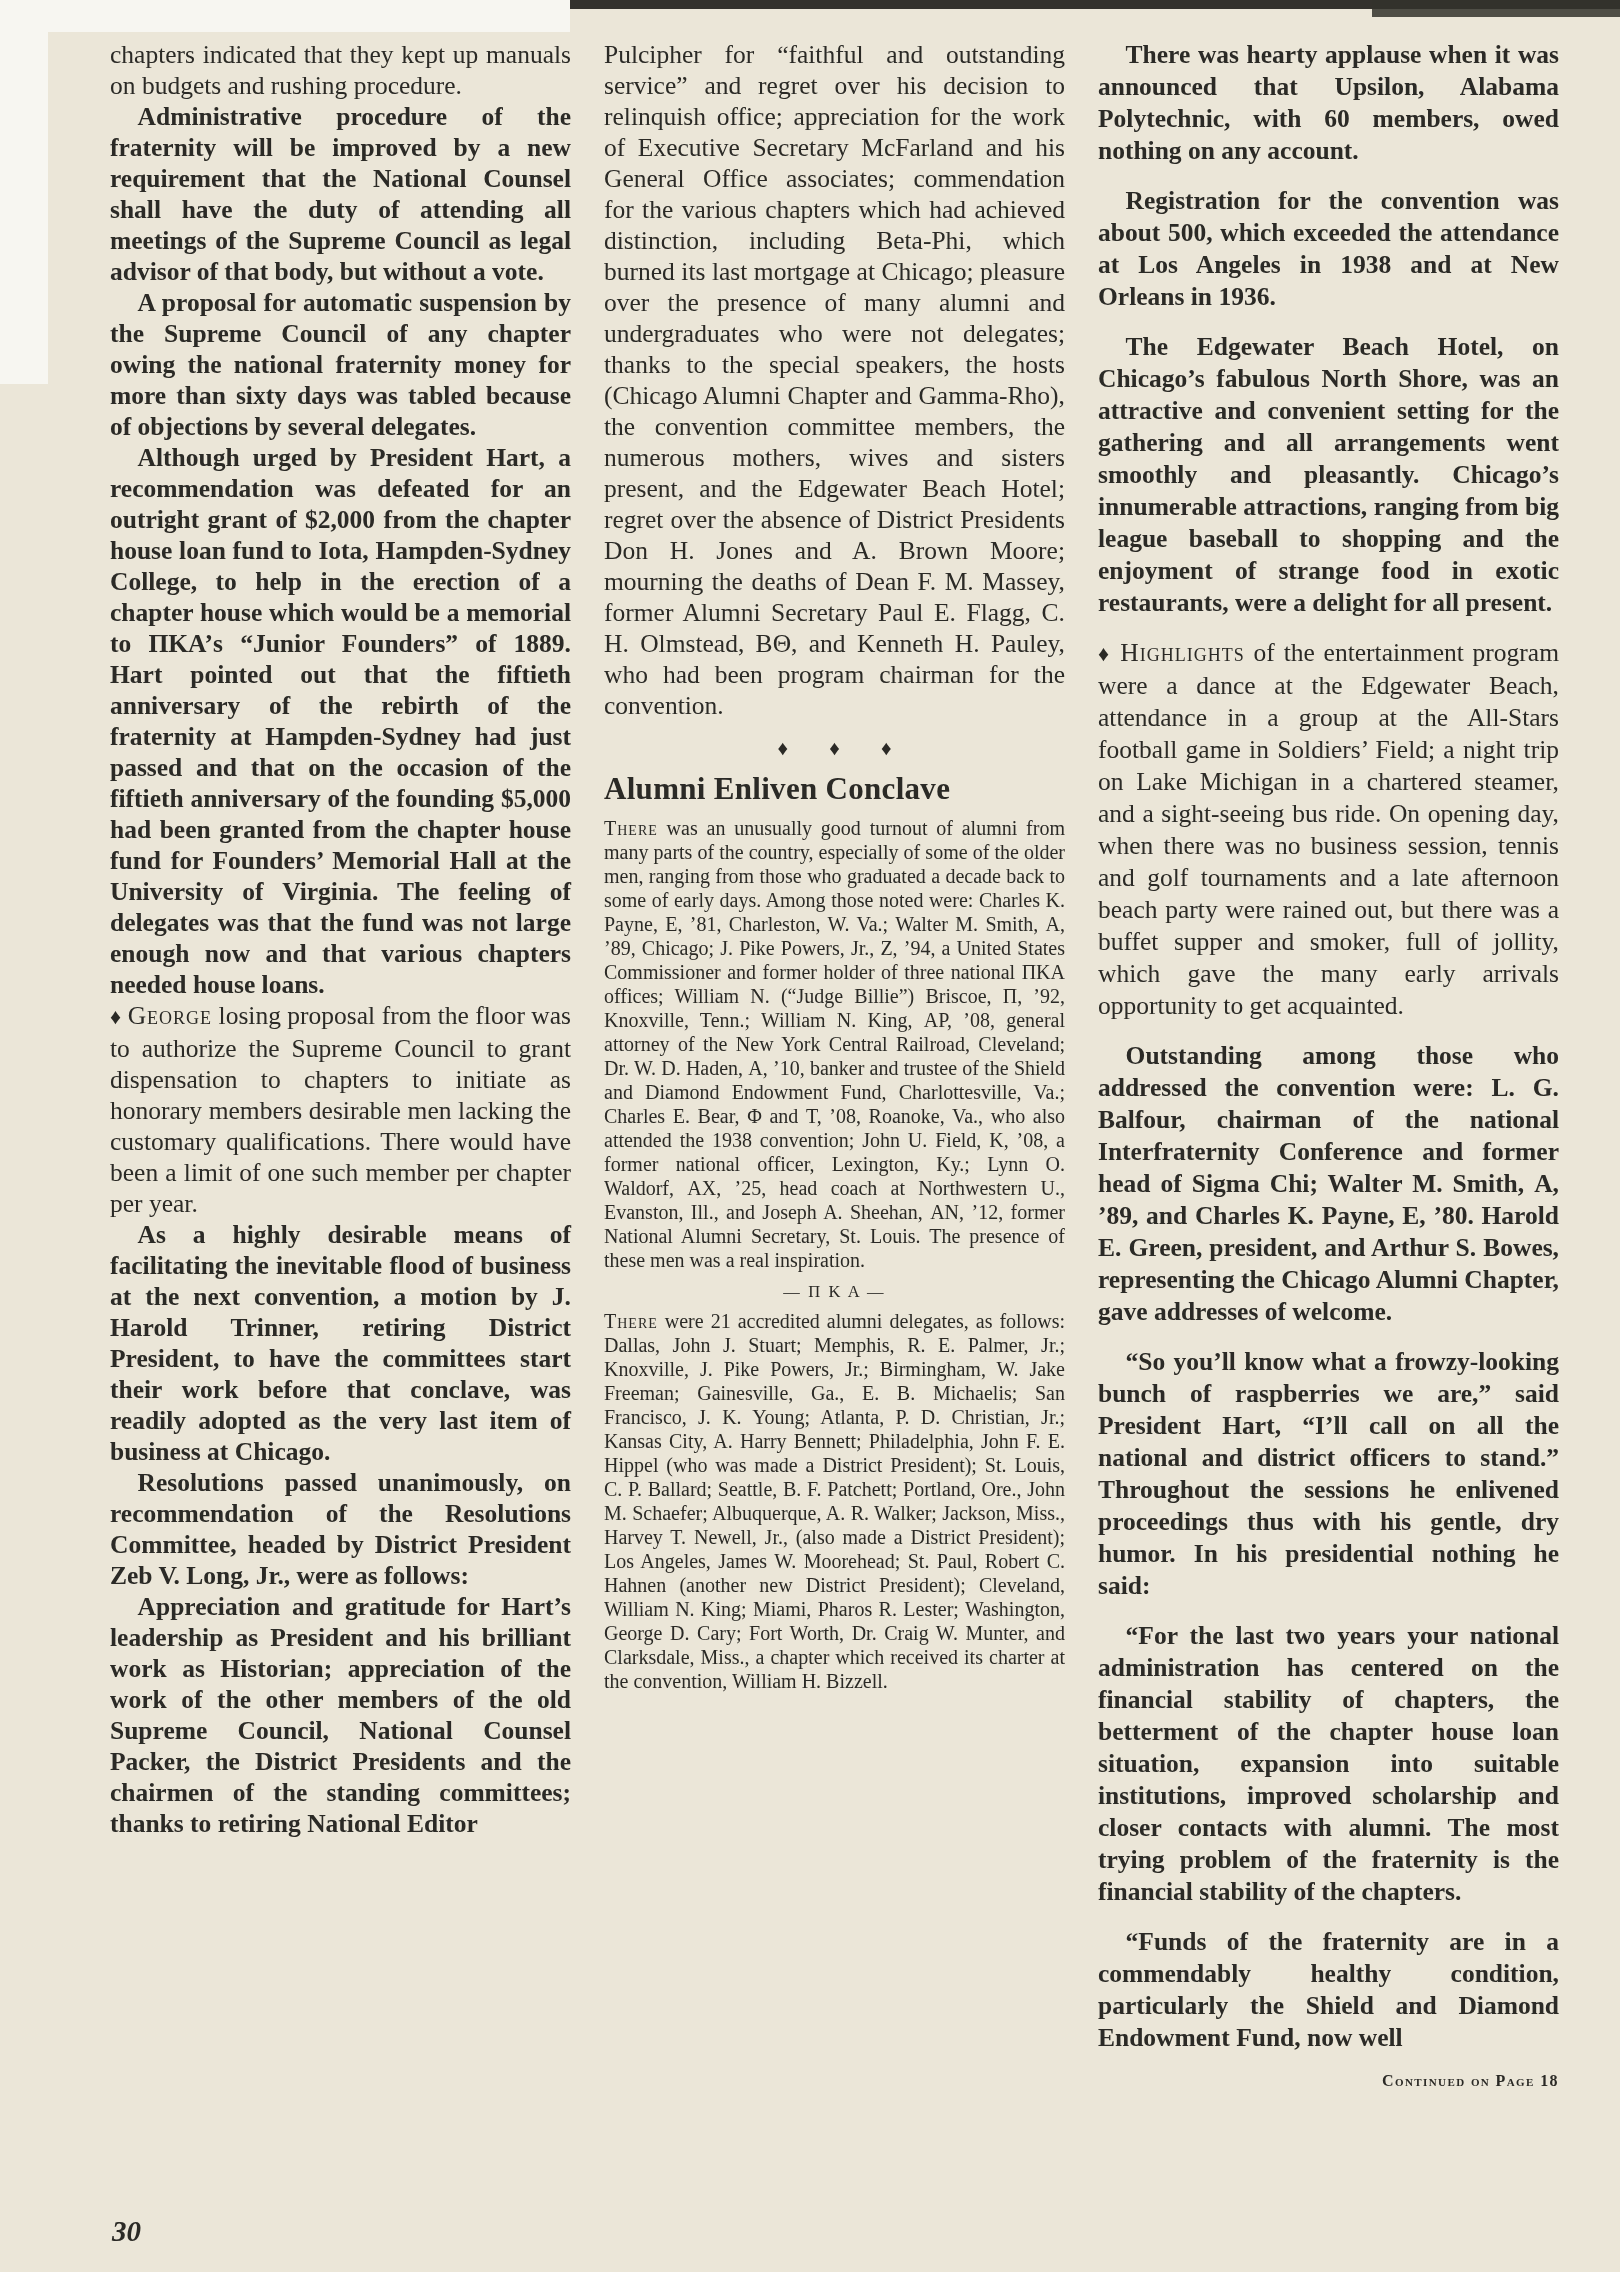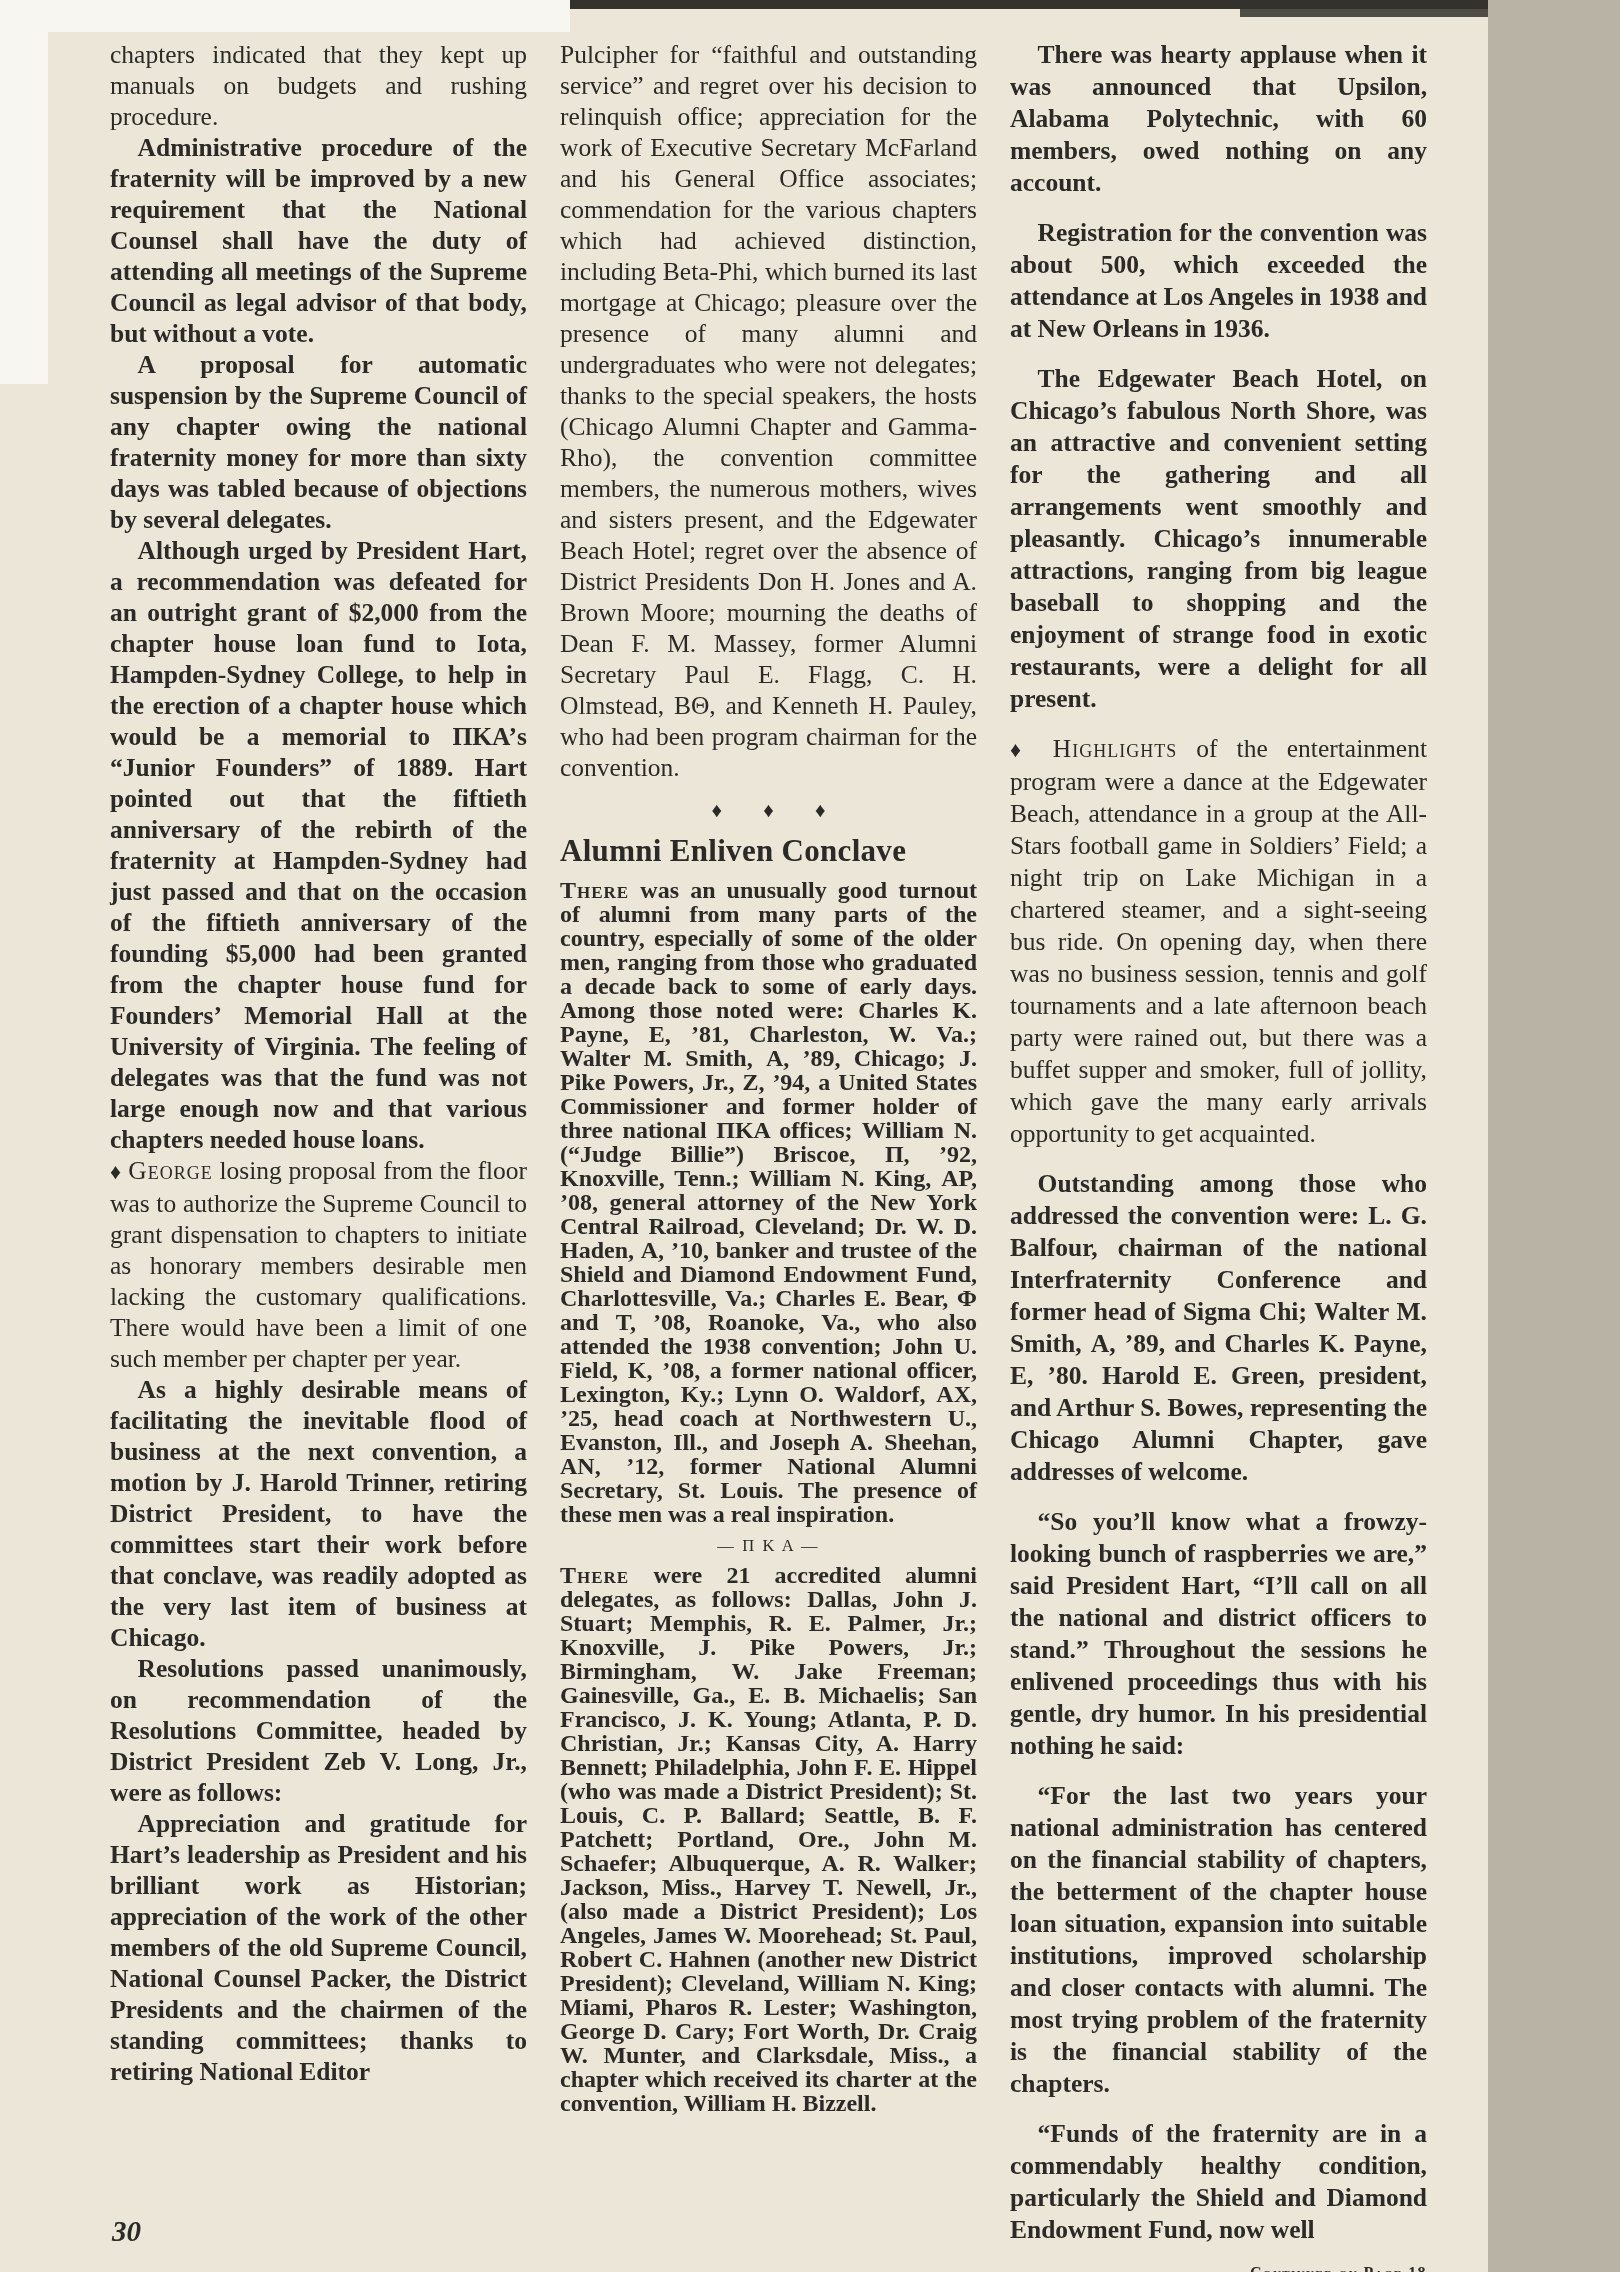"chapters indicated that they kept" .page { width: 1488px -> 1620px }
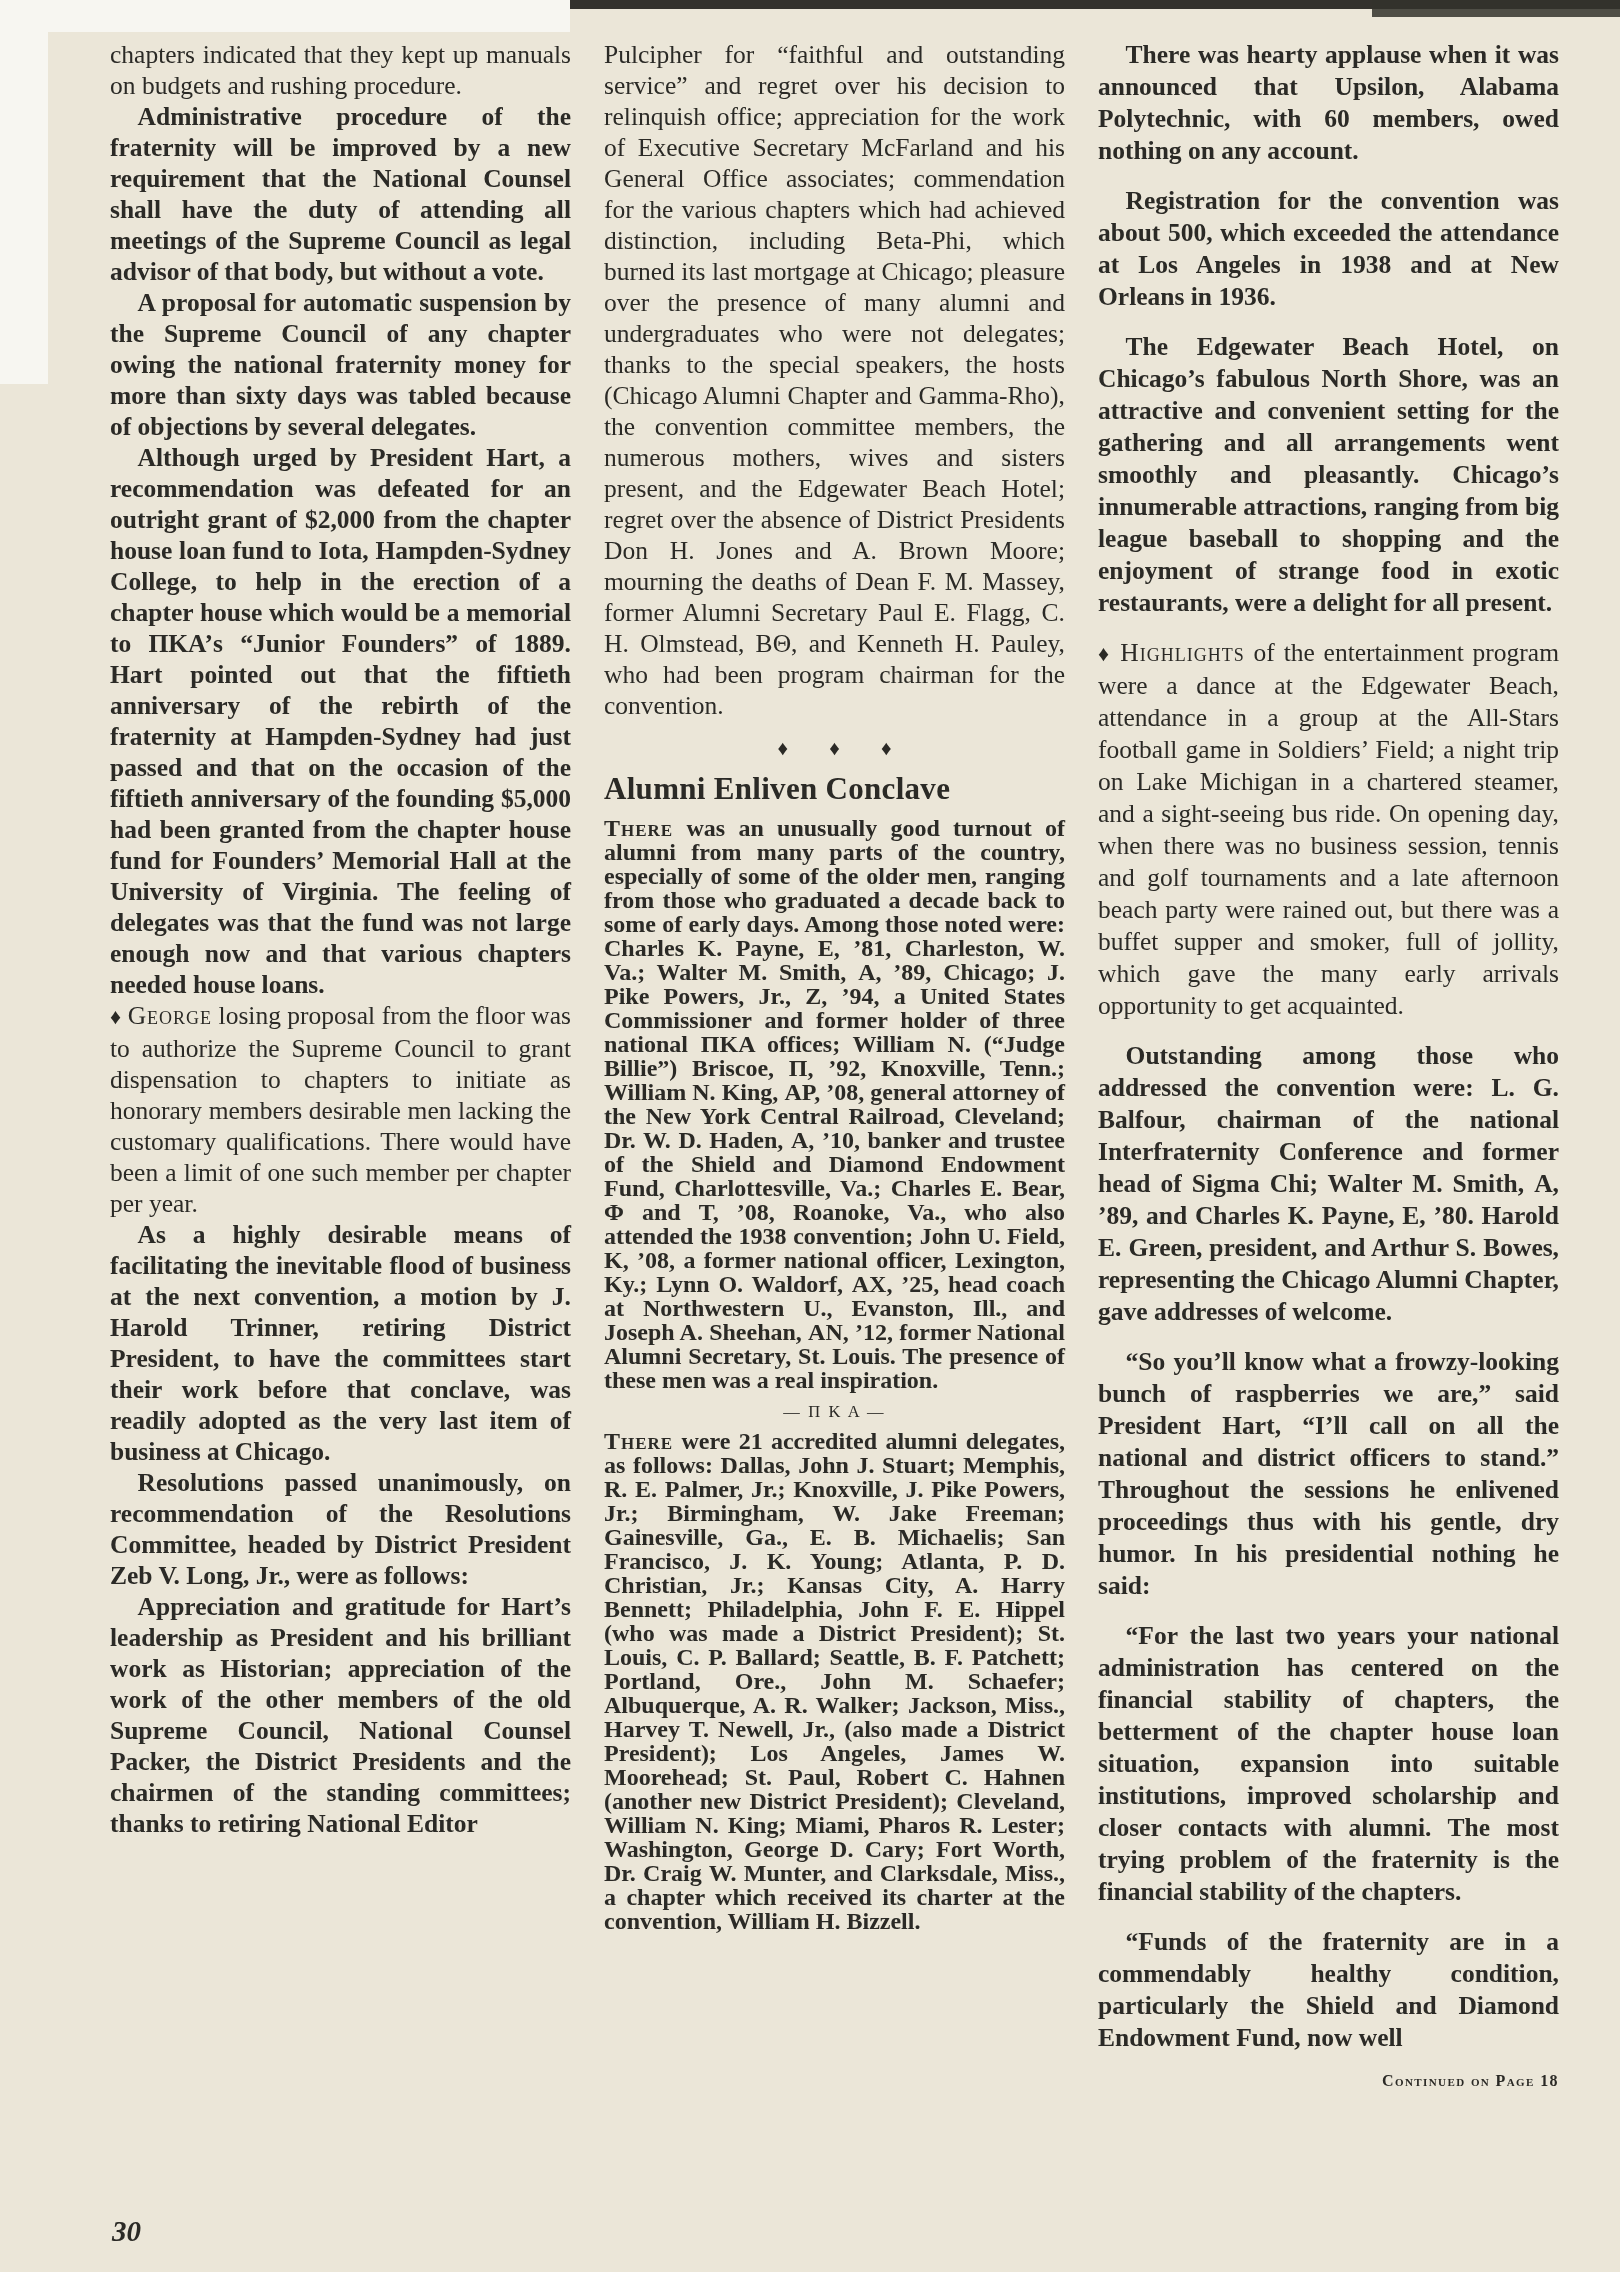"There was an unusually good" p.para.small { font-size: 24px -> 20px; font-weight: bold -> none }
